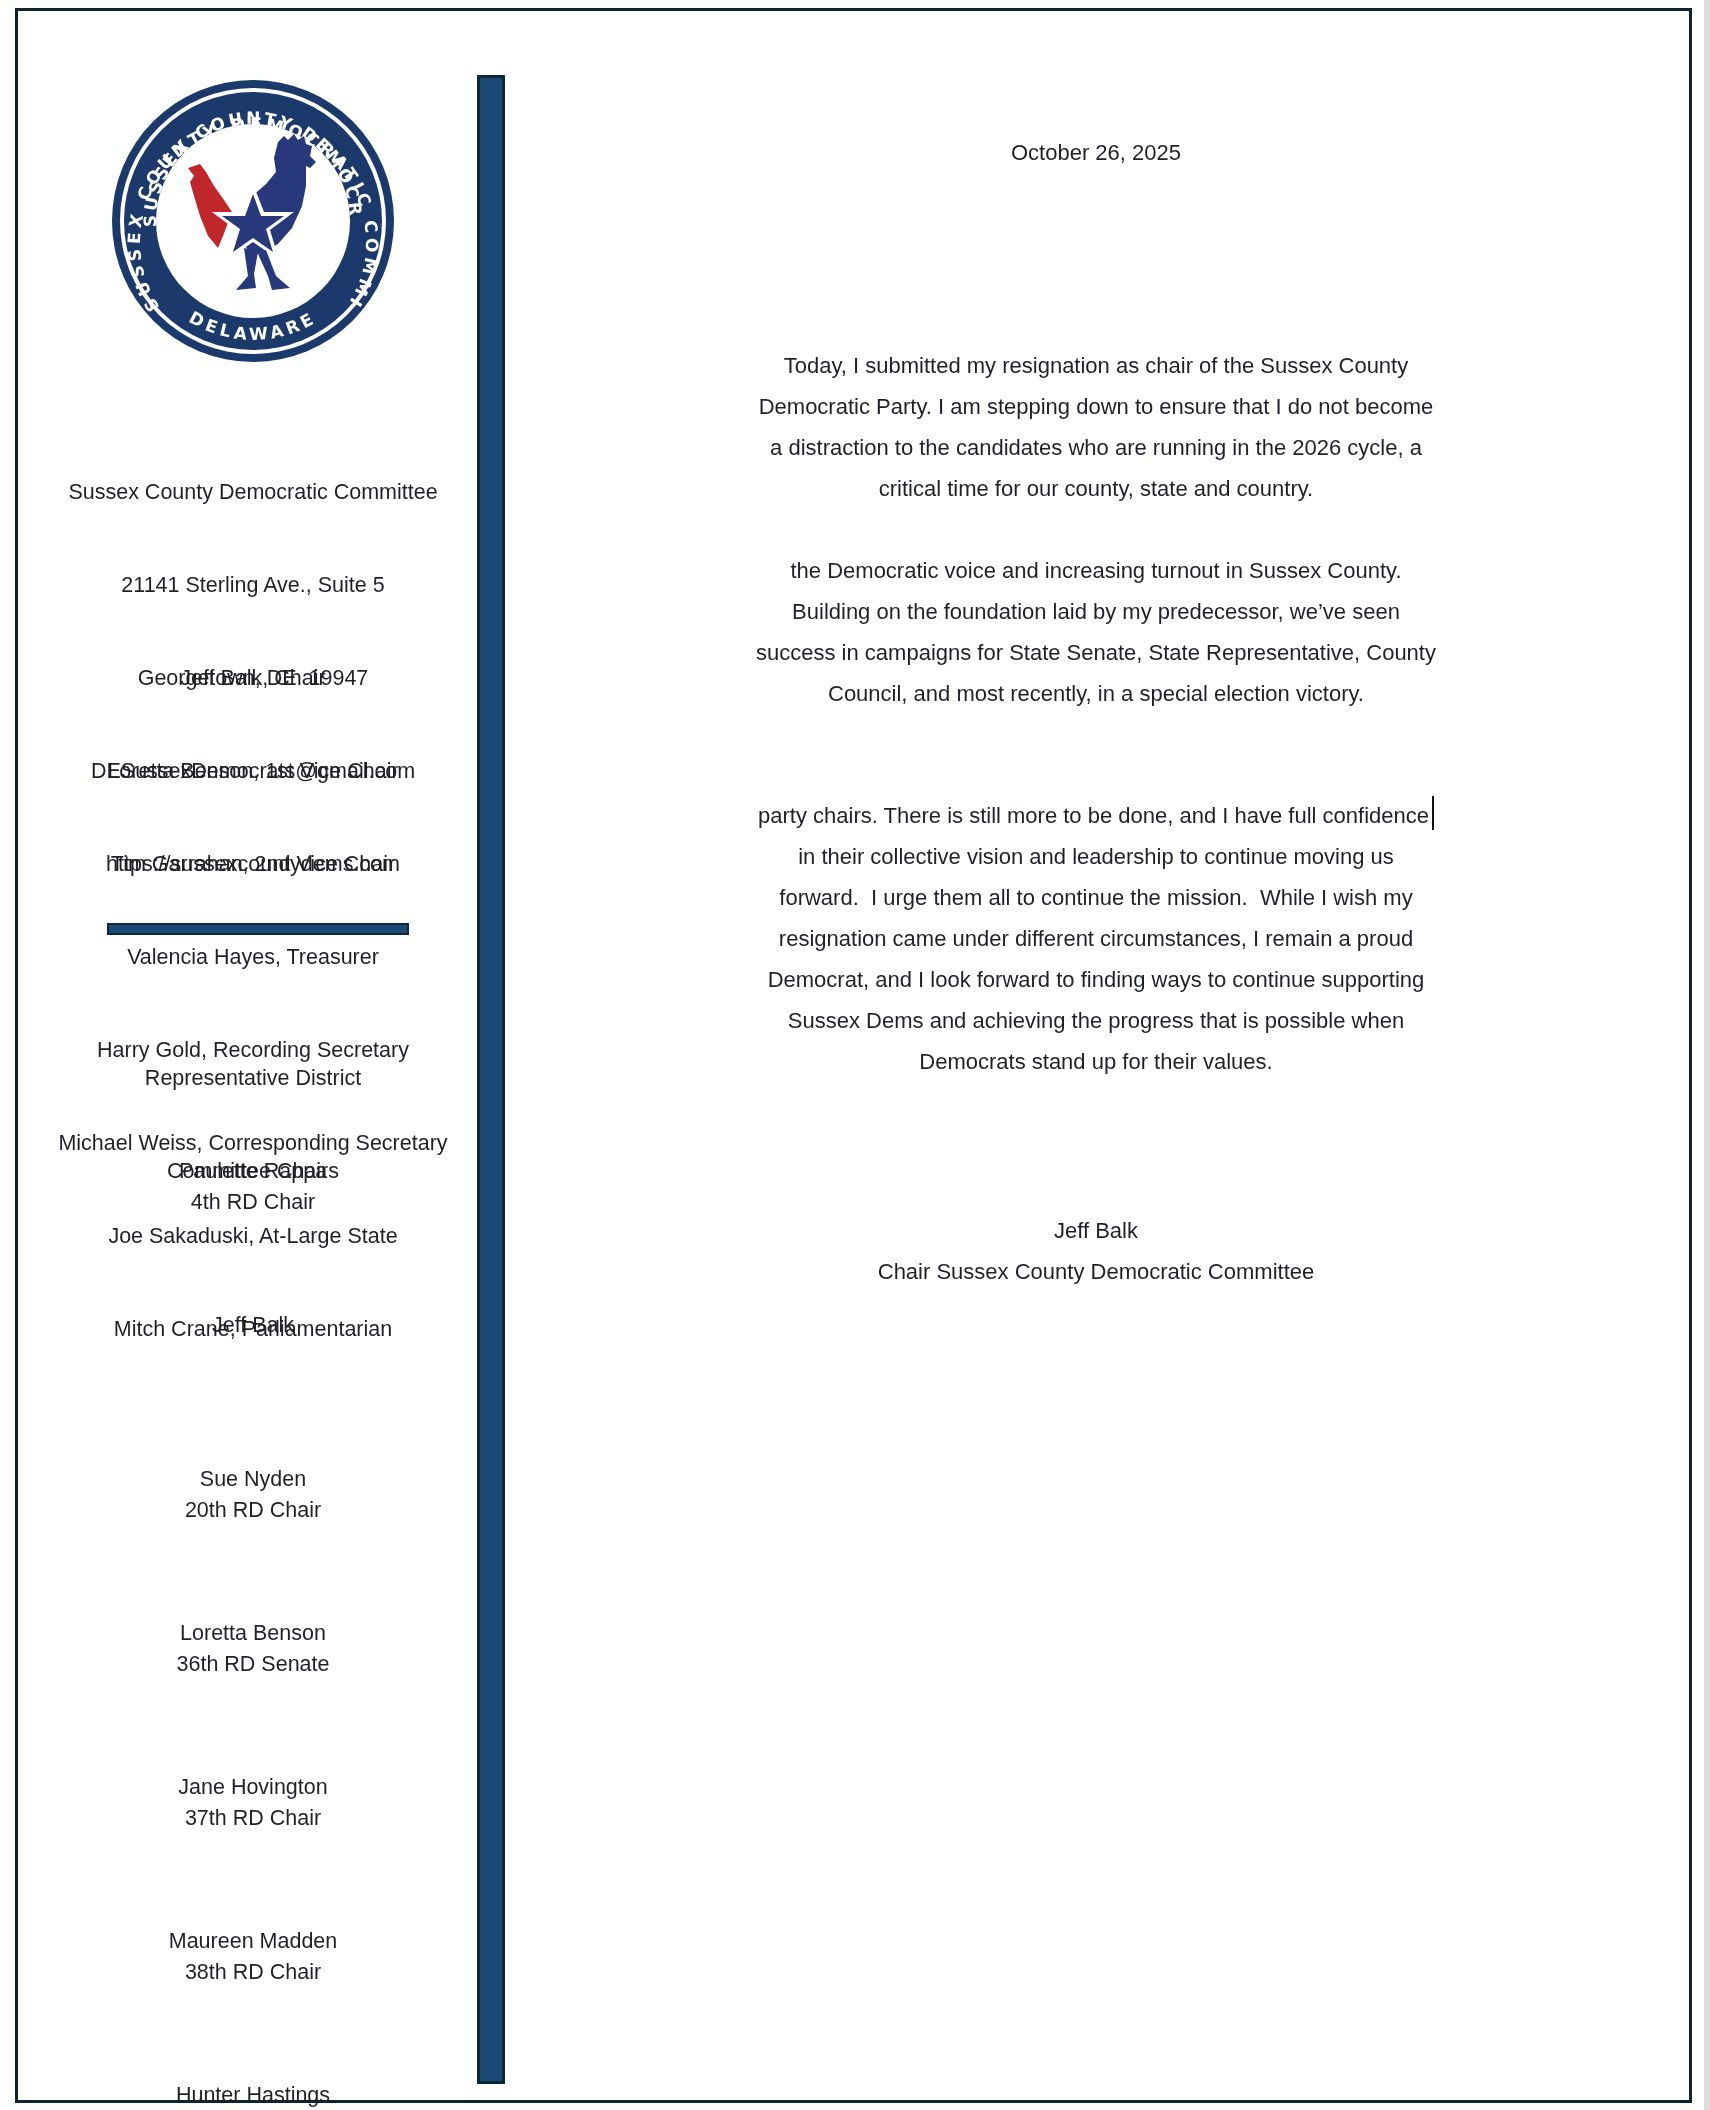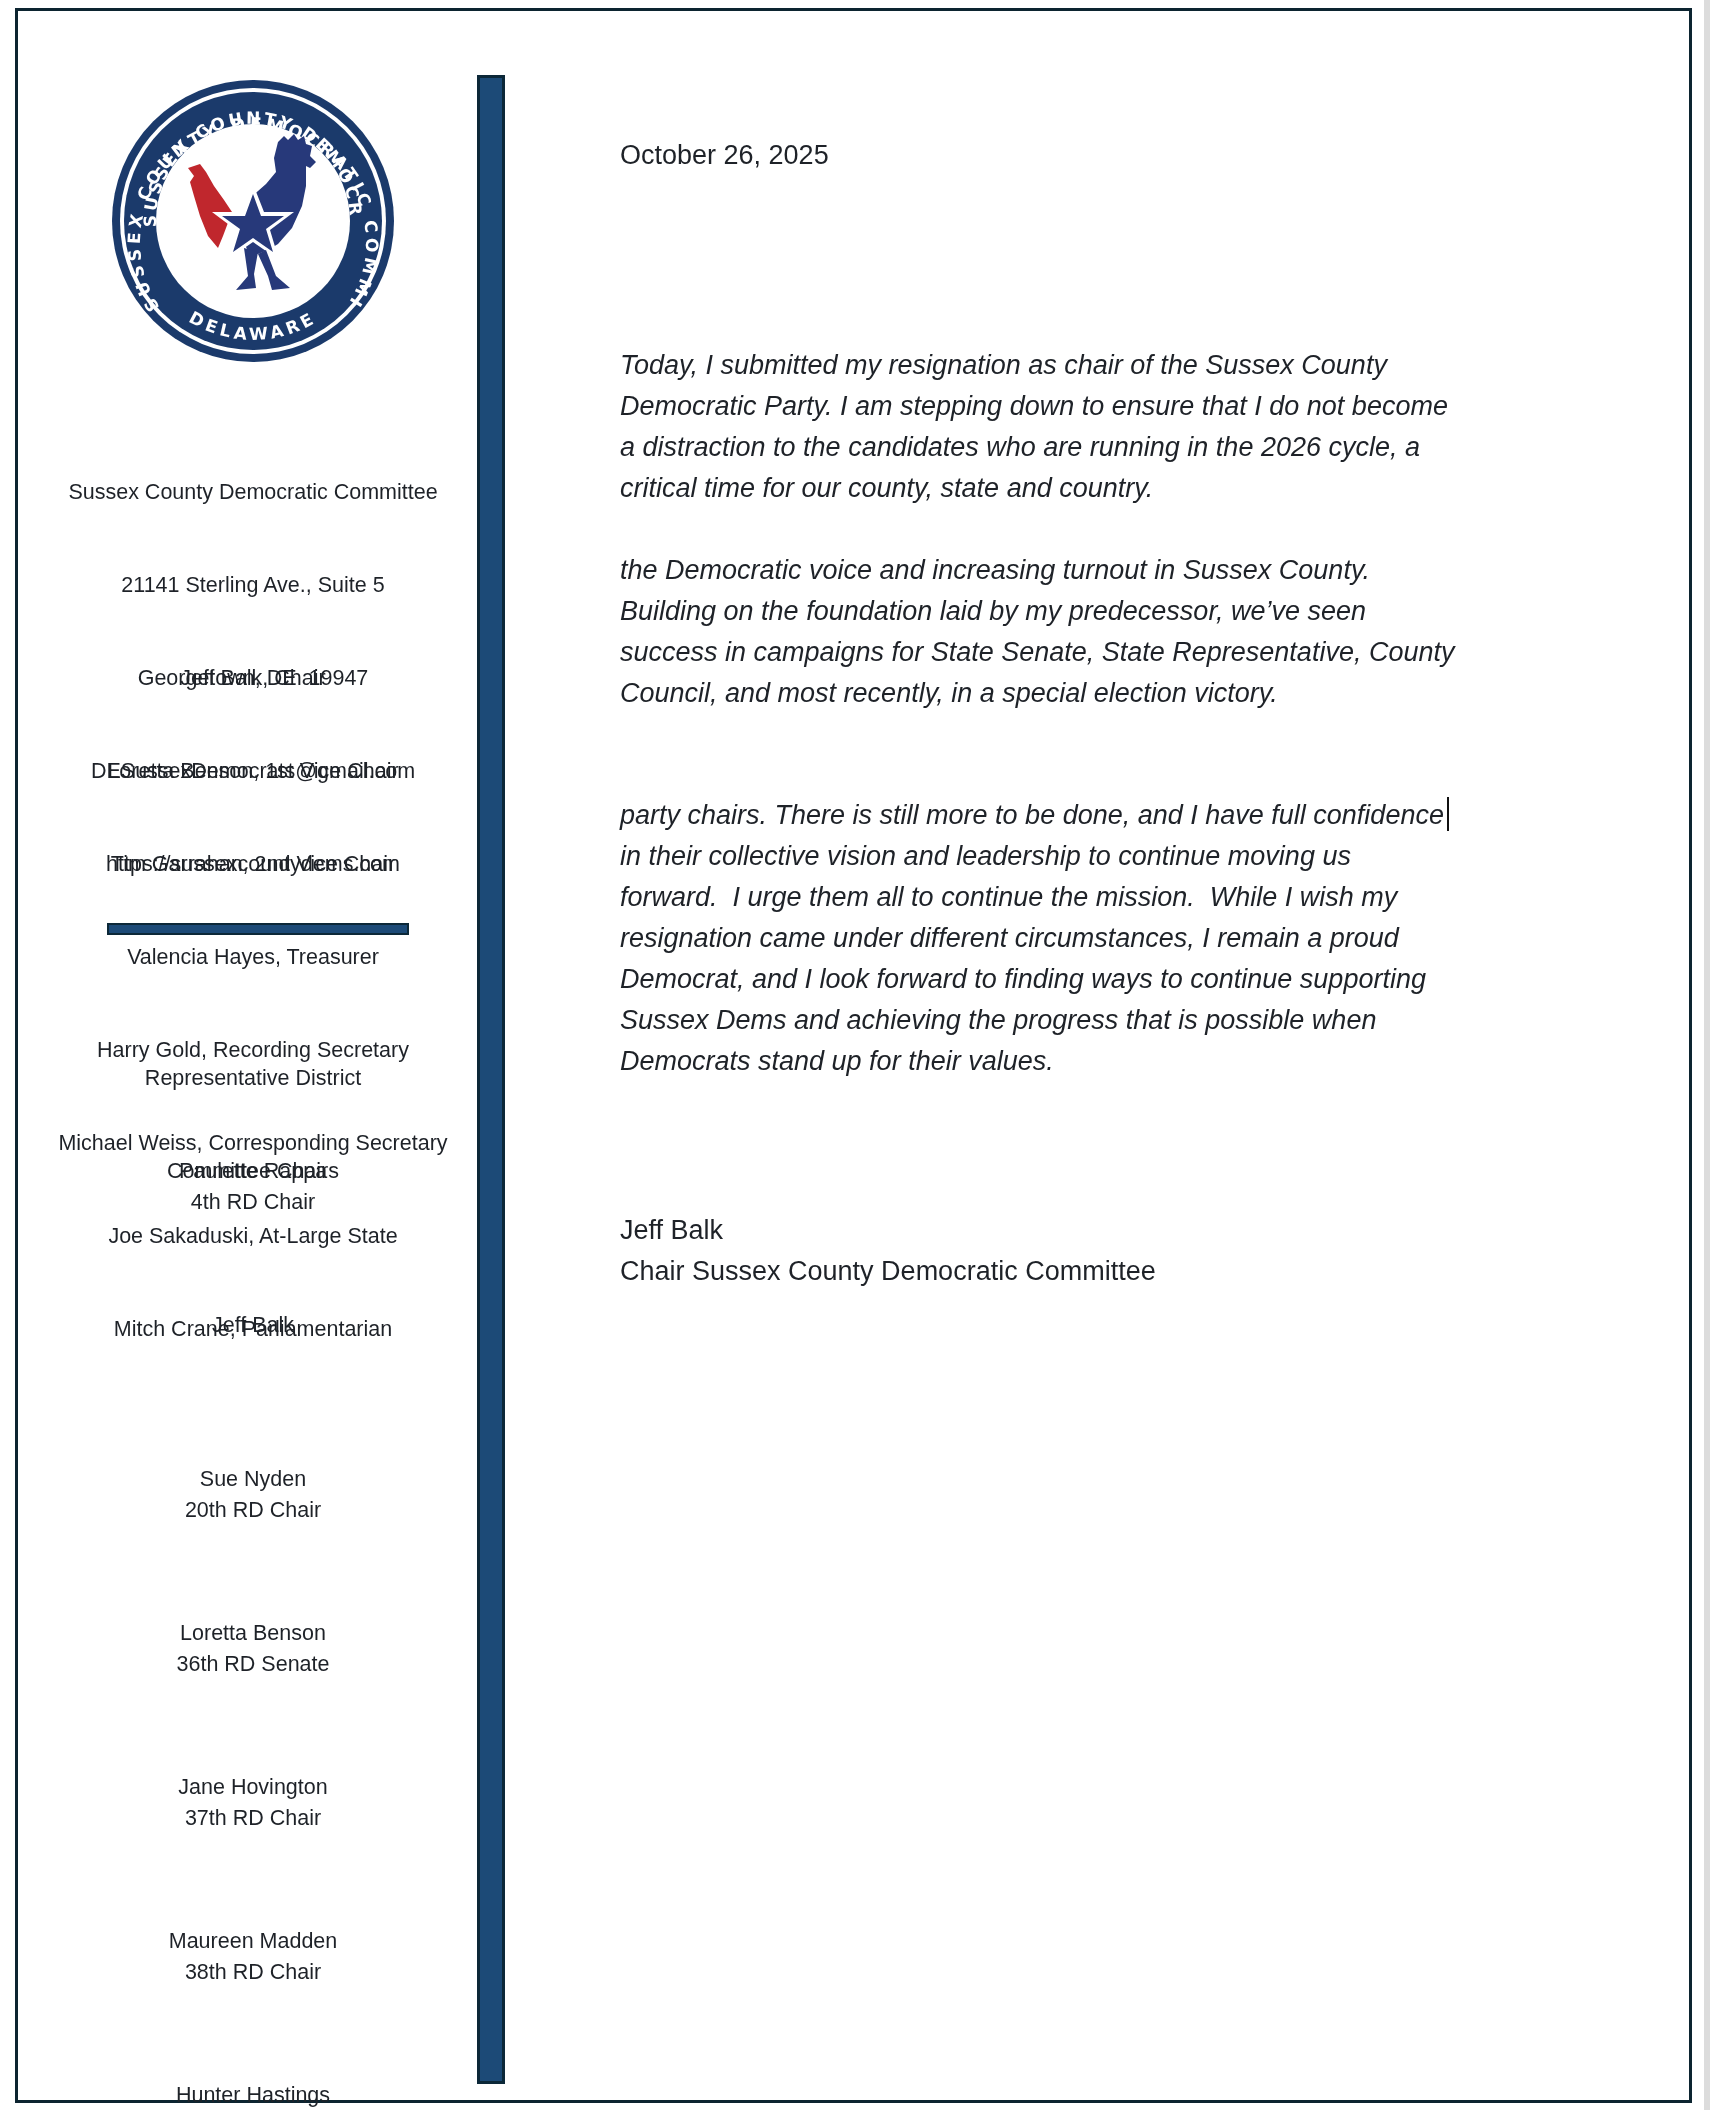"October 26, 2025" .letter { font-size: 27px -> 22px; left: 620px -> 596px; text-align: none -> center }
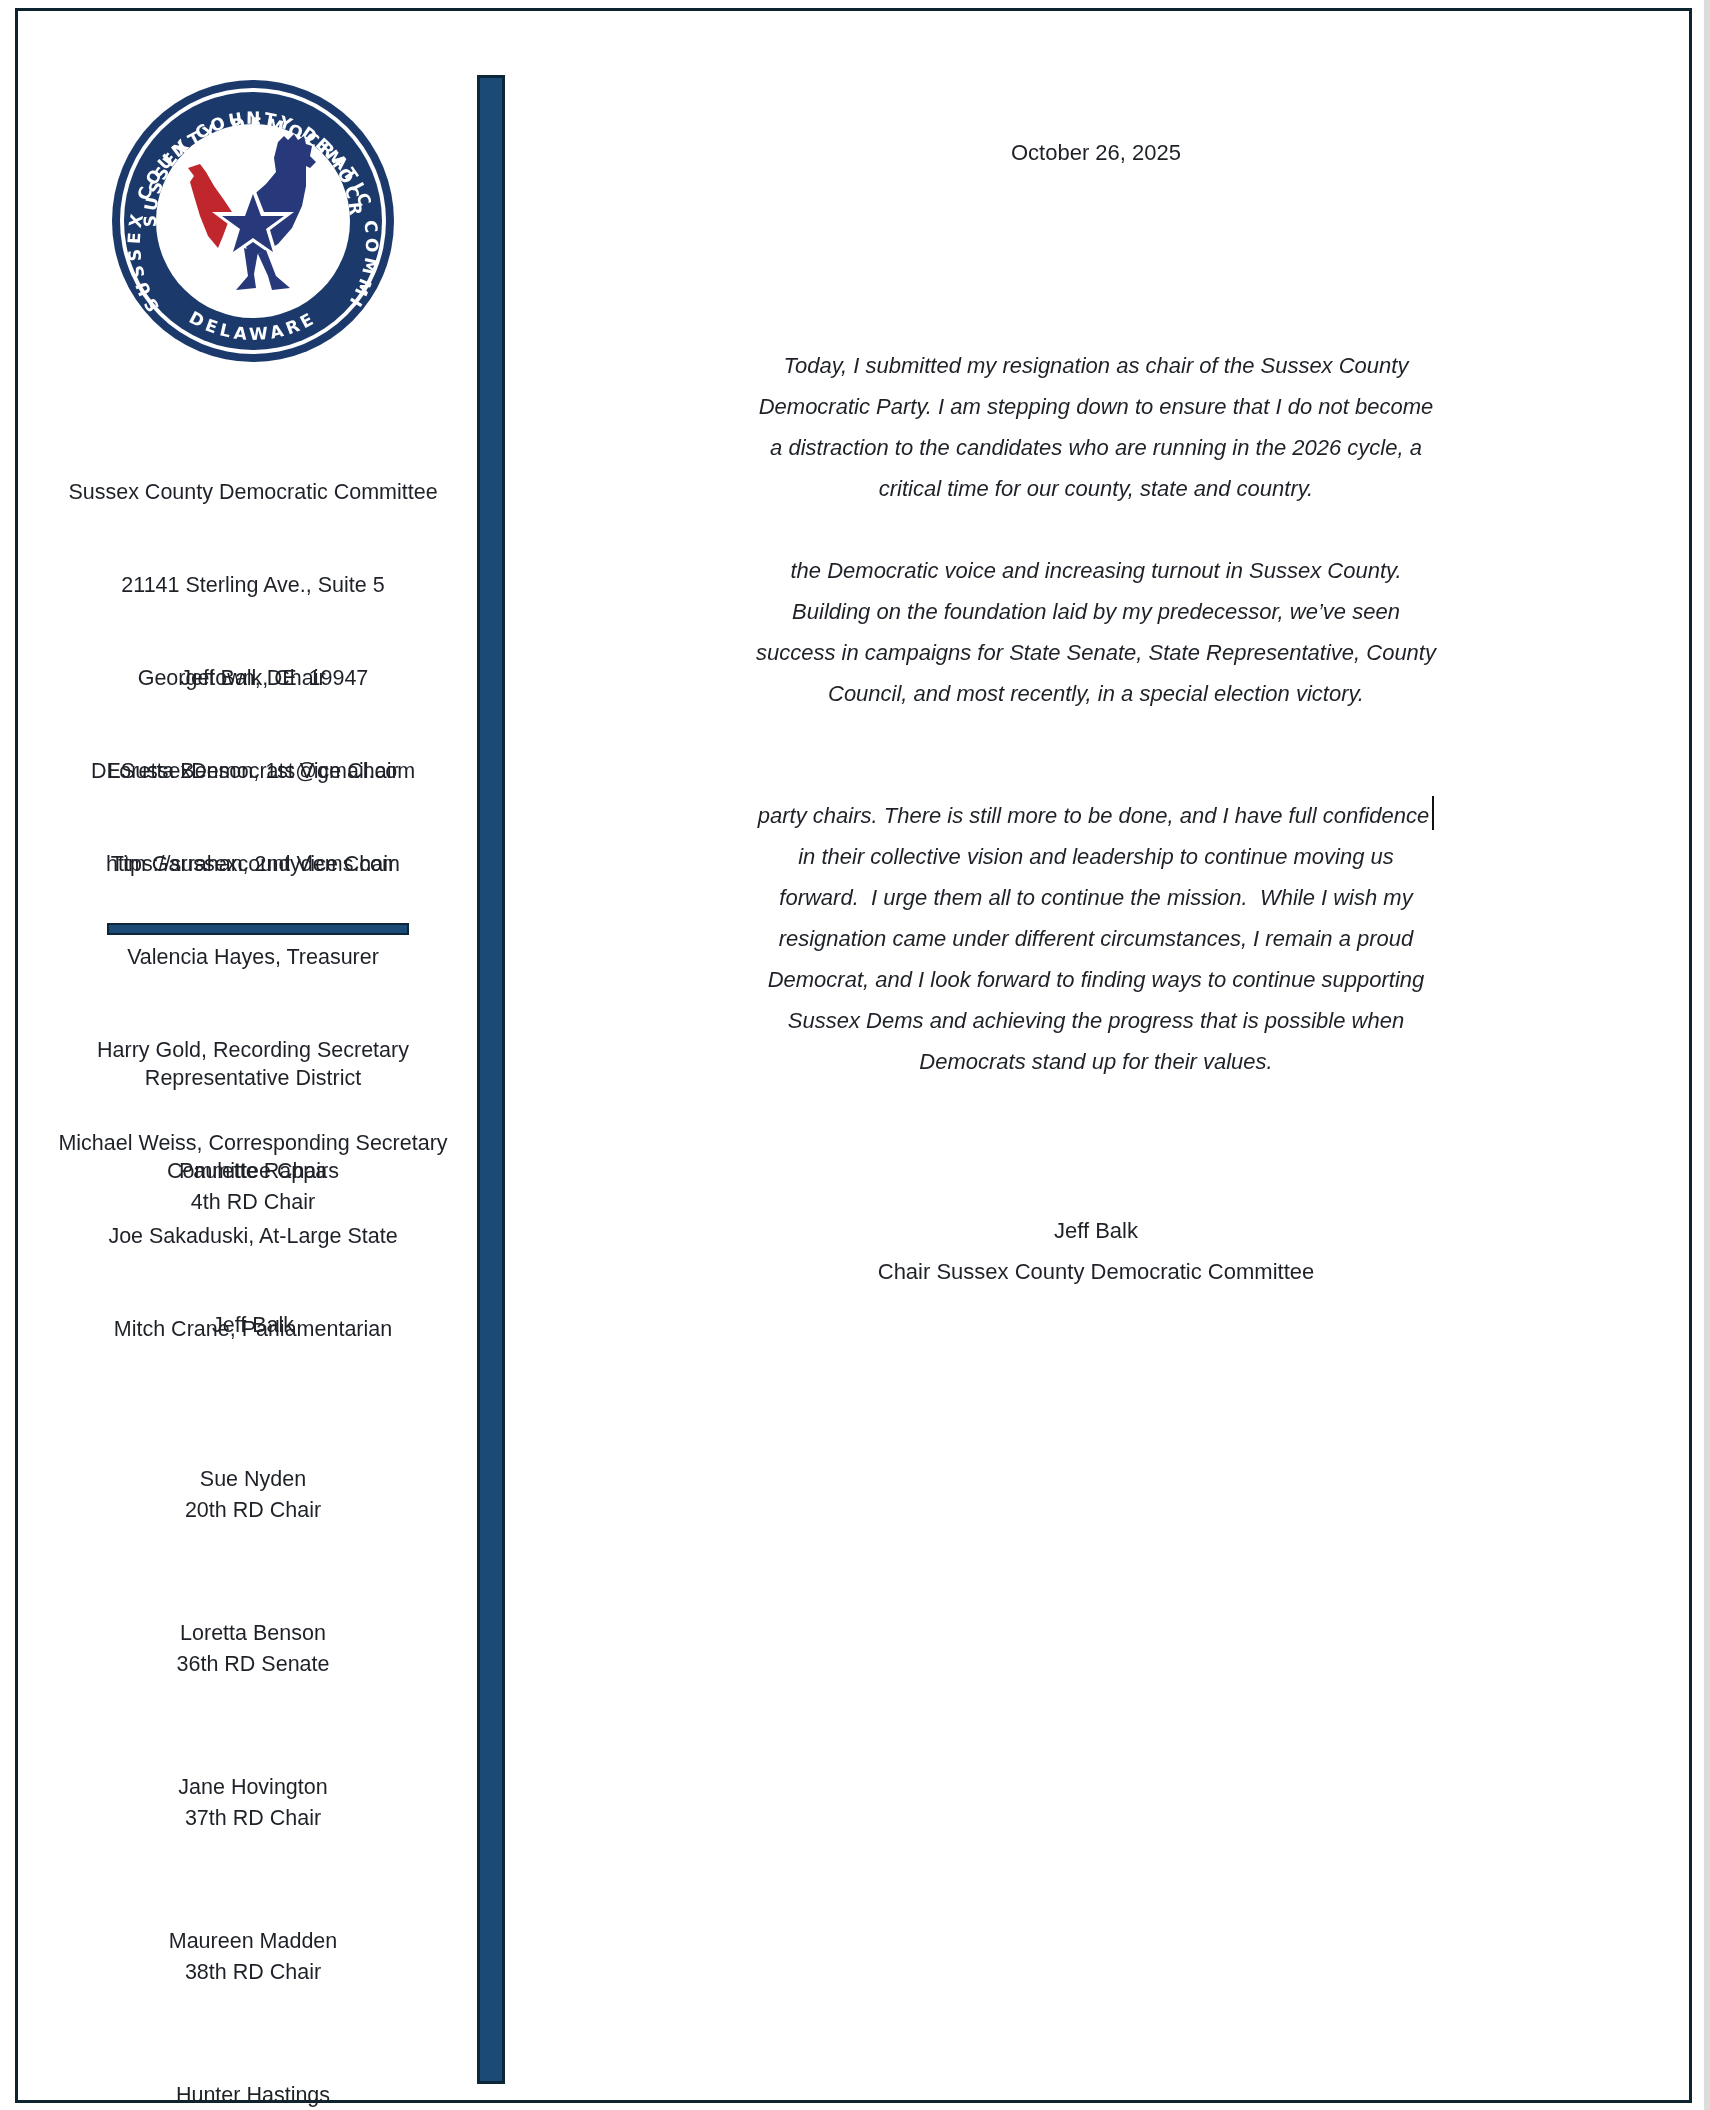"Today, I submitted my resignation" .para .line { font-style: italic -> none }
